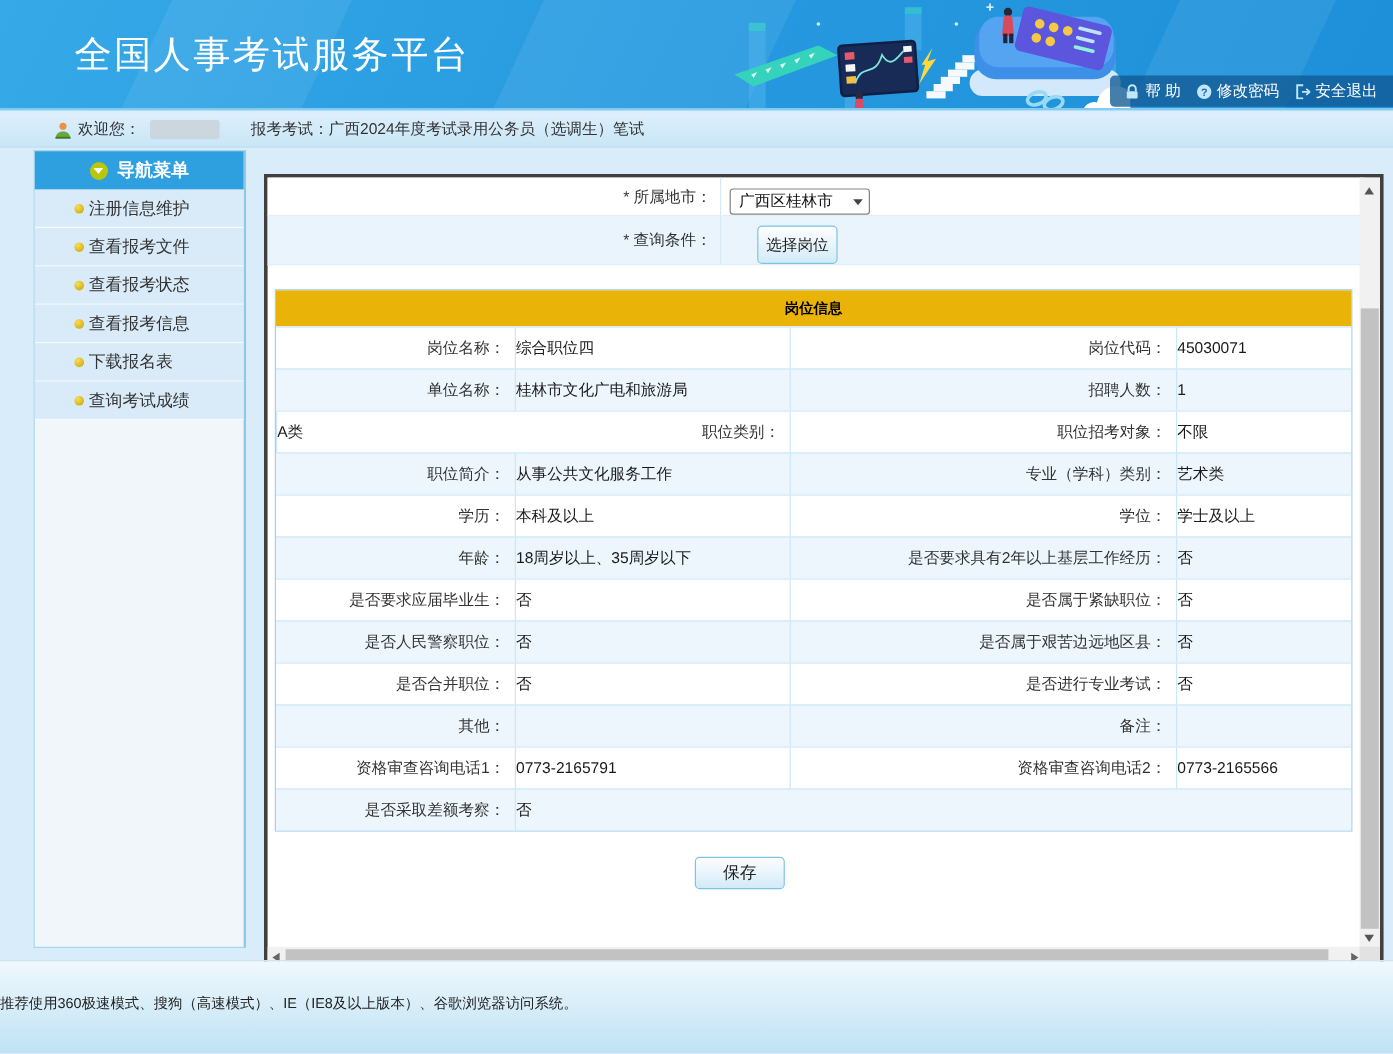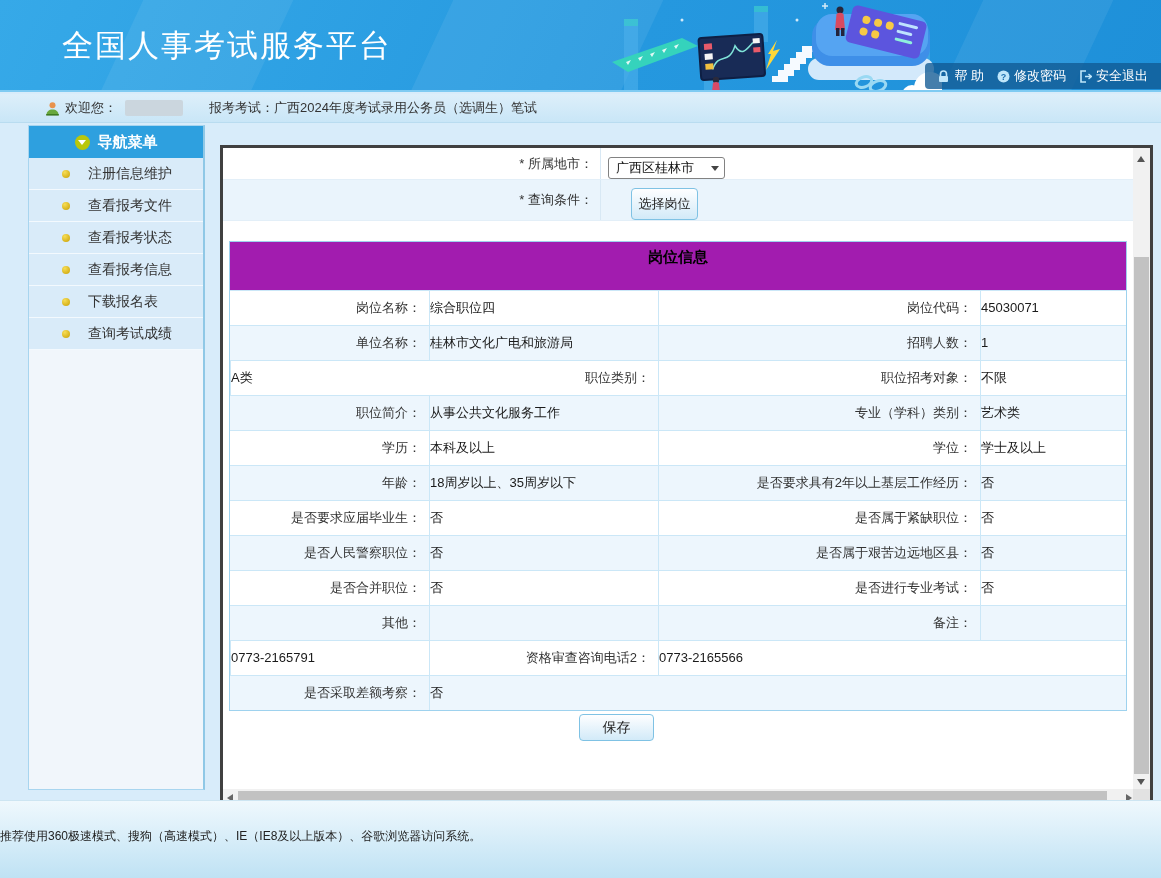"注册信息维护" .nav-item { gap: 18px -> 4px }
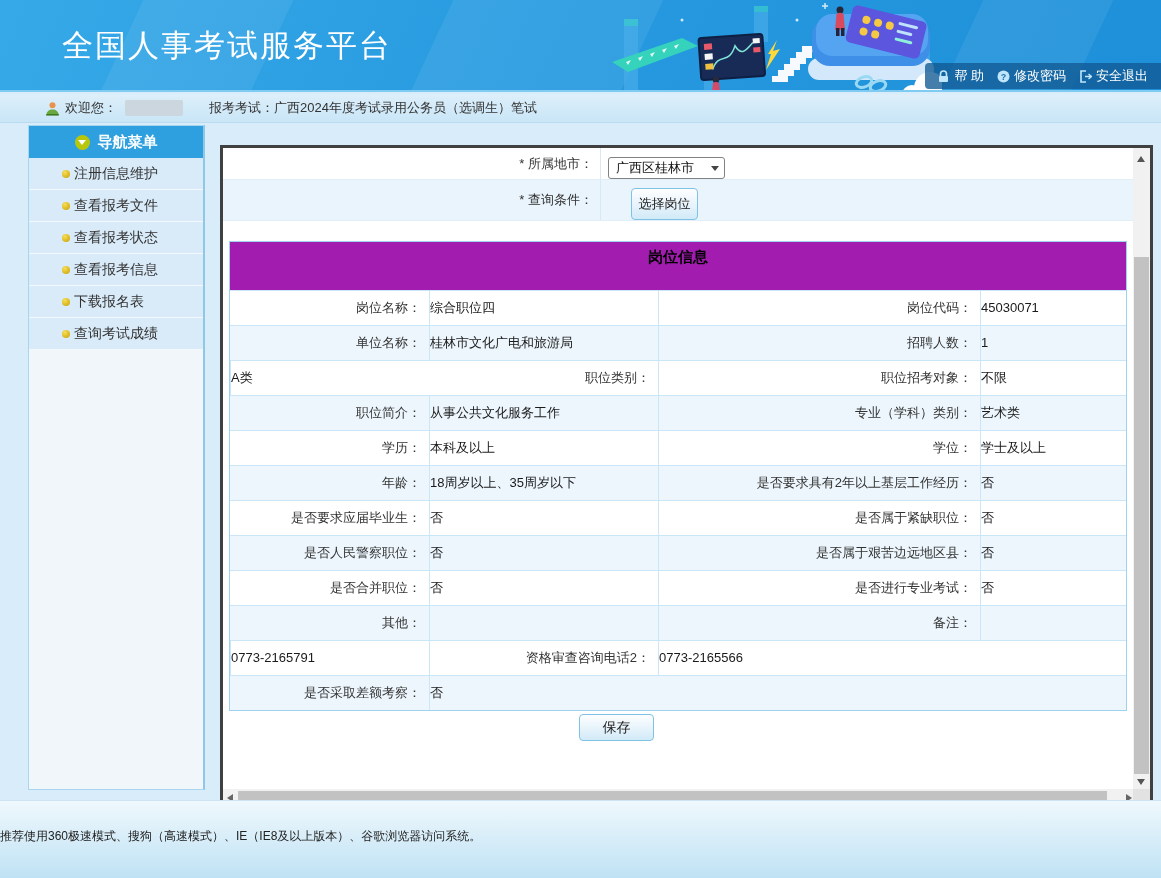"岗位信息" .t-header { background: #a21caf -> #eab308; font-size: 15px -> 12px; height: 48px -> 30px }
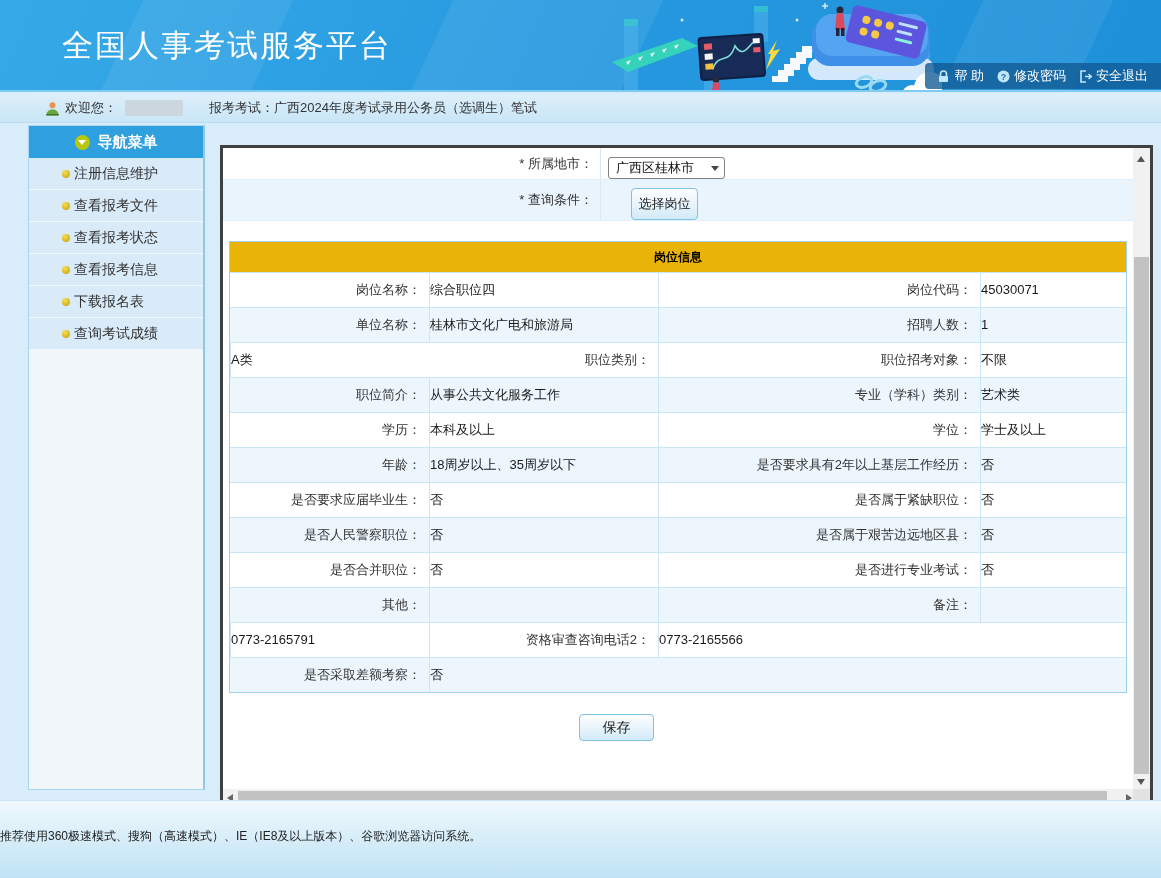"资格审查咨询电话1：" div.t-cell { html: none -> <div>资格审查咨询电话1：</div> }
